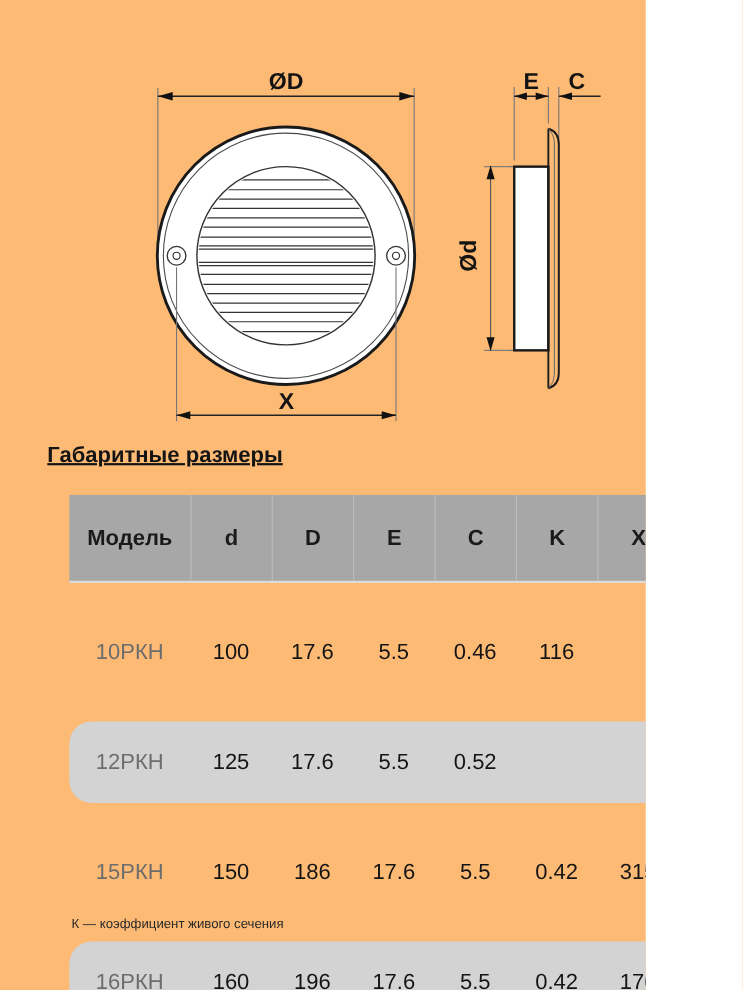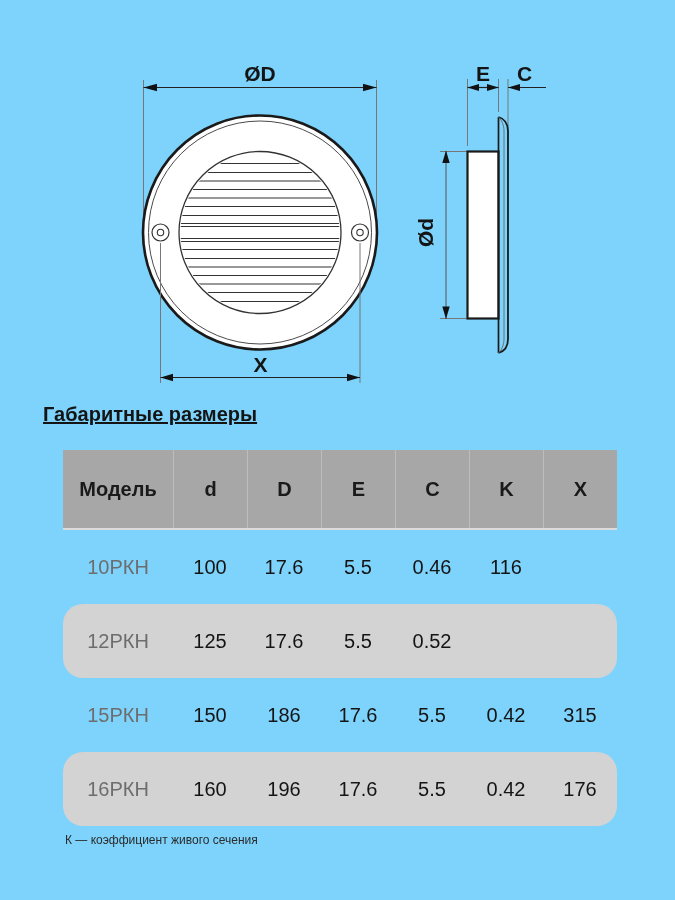"ØD" .page { background: #7dd3fc -> #fdba74; width: 675px -> 587px }
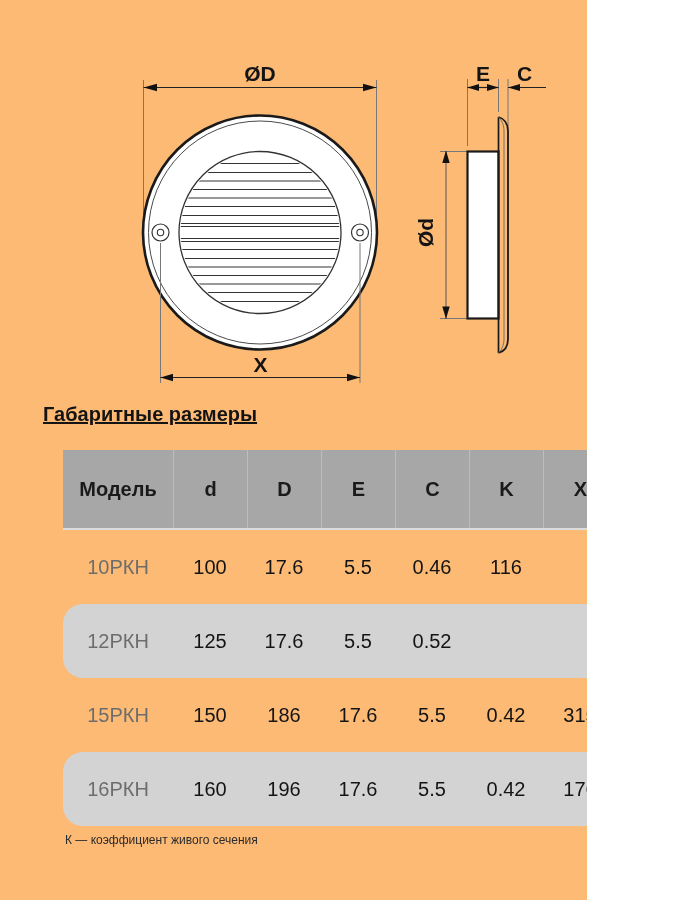"10РКН" .t-data { margin-top: none -> 26px }
